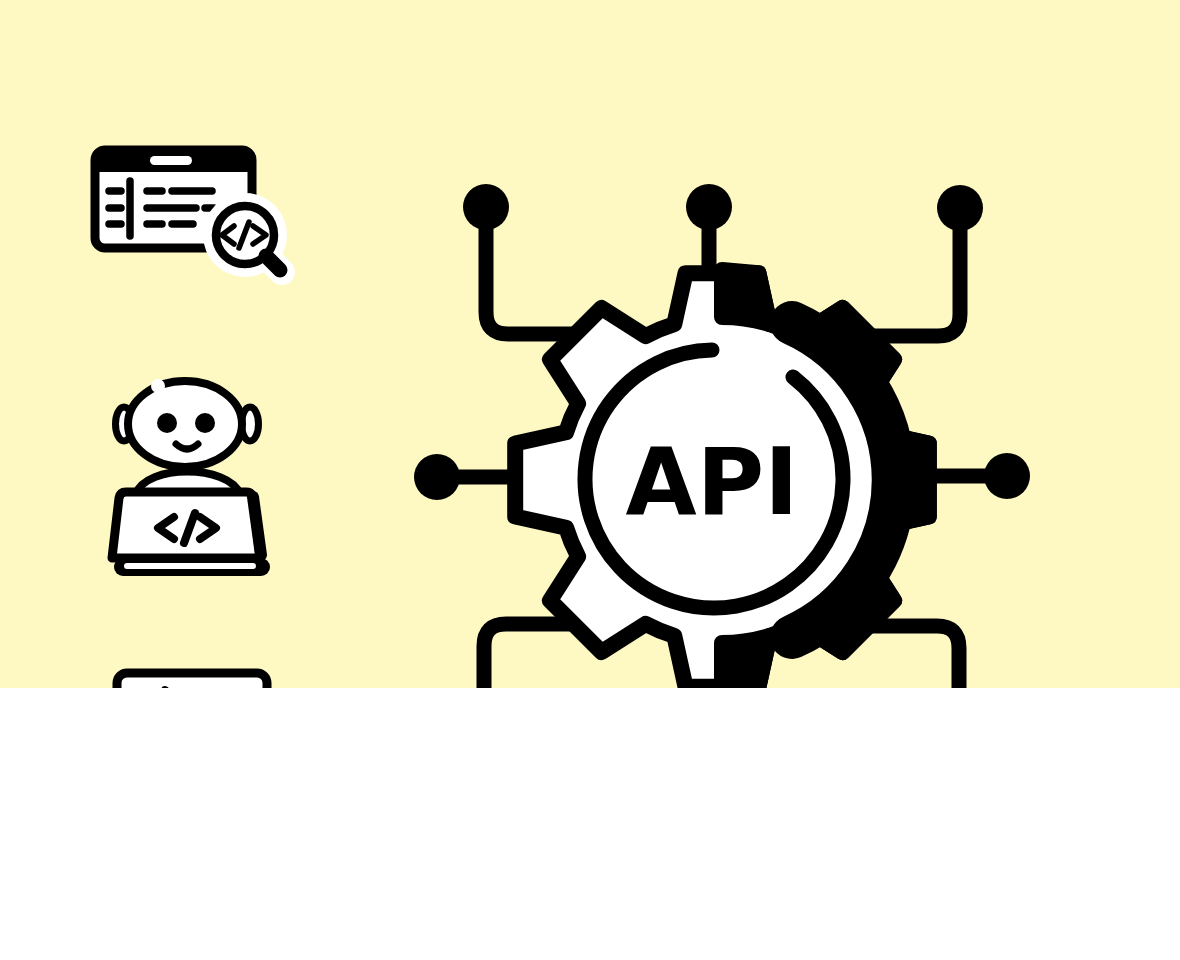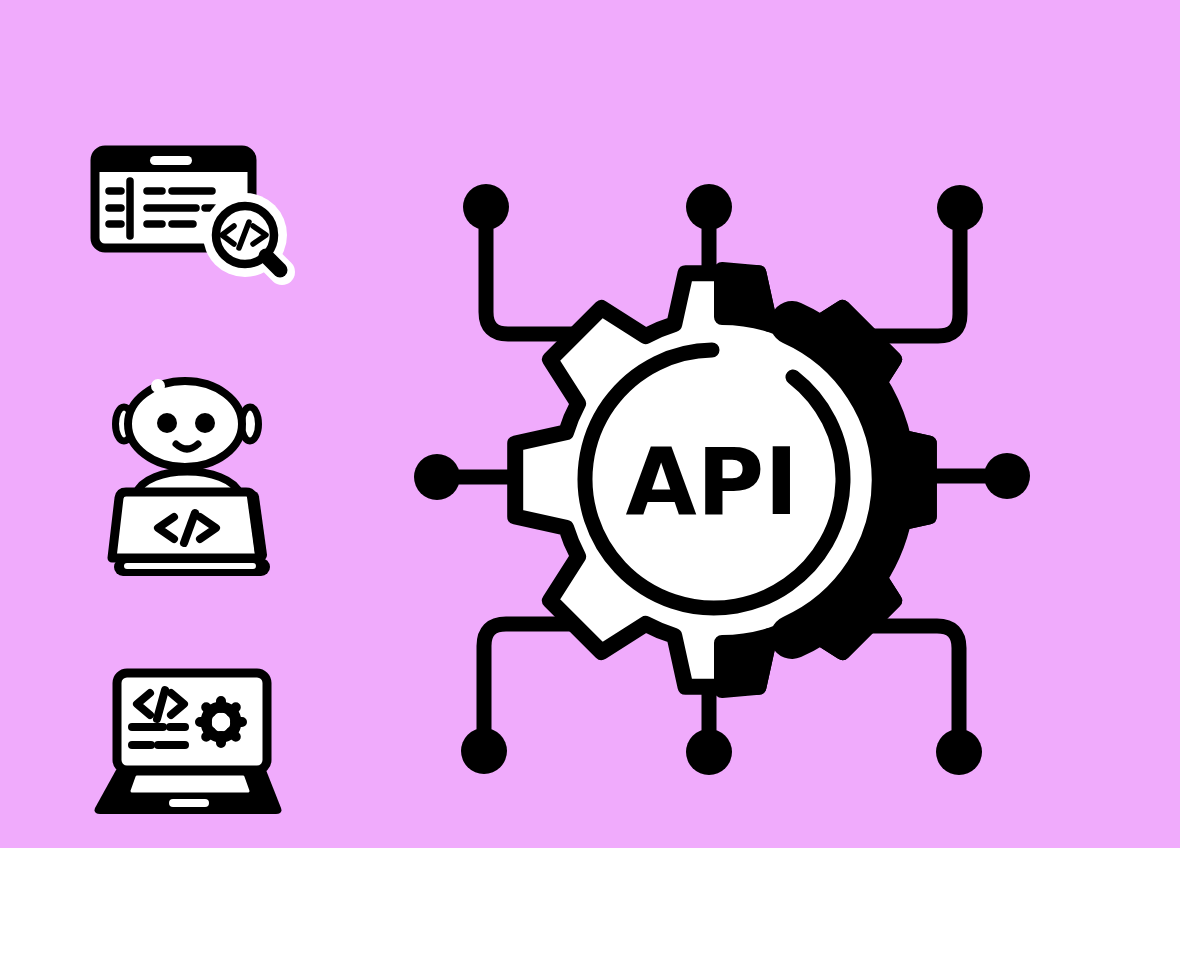"API" .canvas { background: #f0abfc -> #fef9c3; height: 848px -> 688px }
